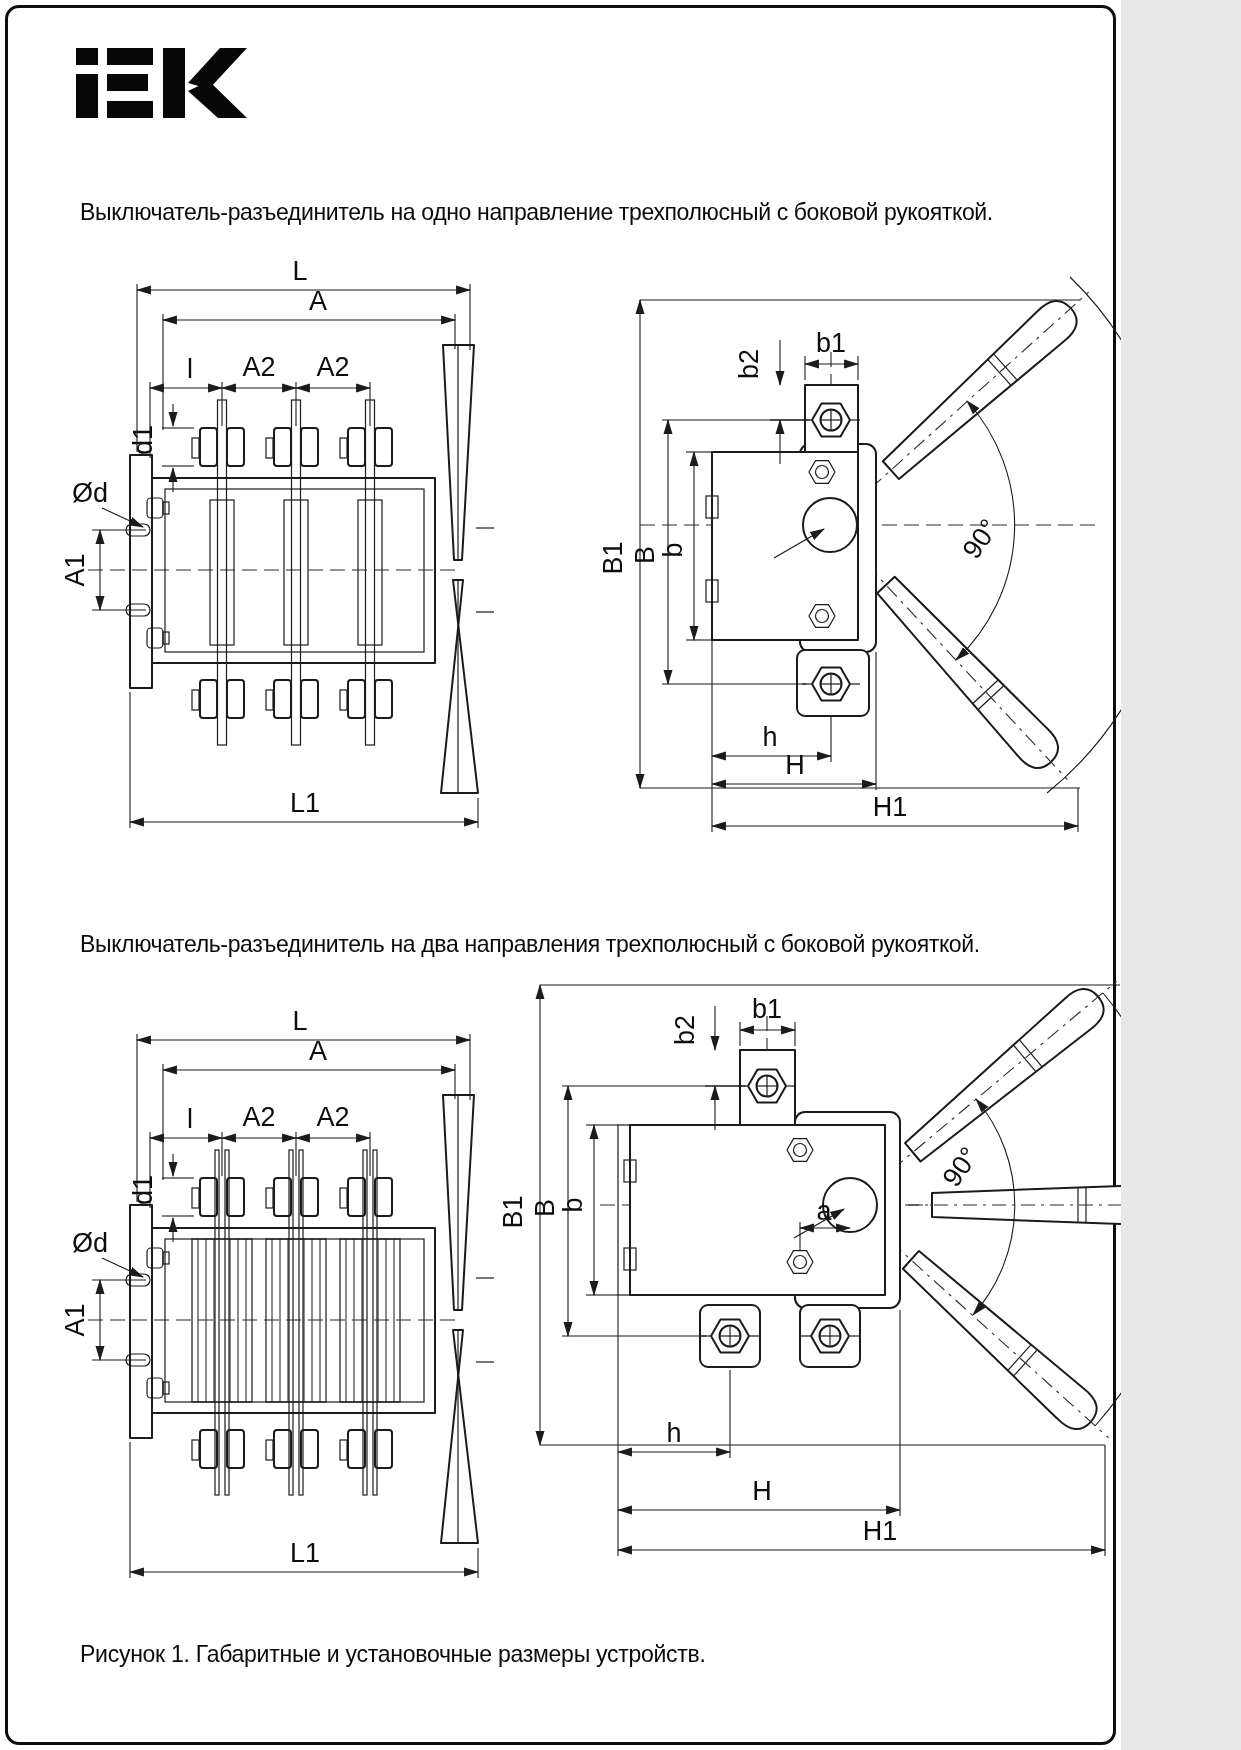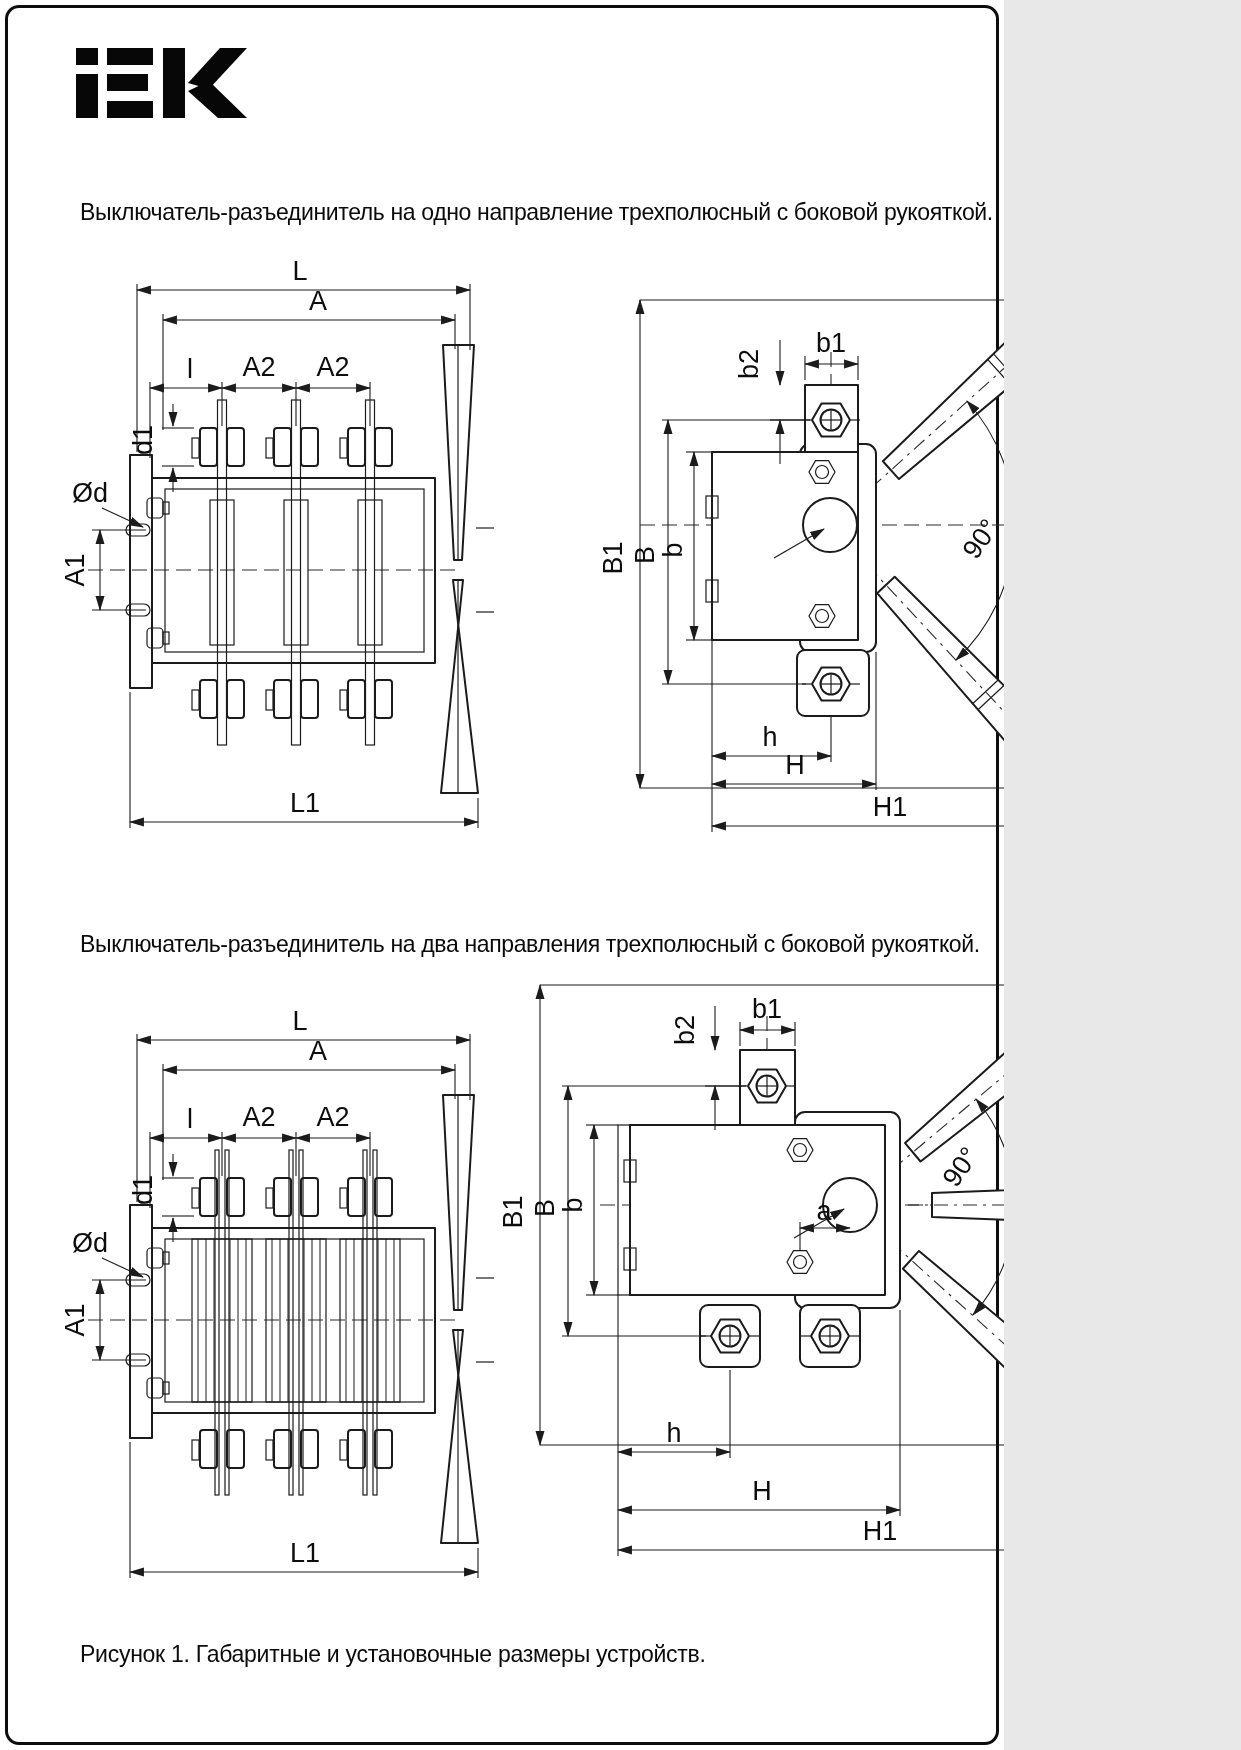"Выключатель-разъединитель на одно" .page { width: 1004px -> 1121px }
